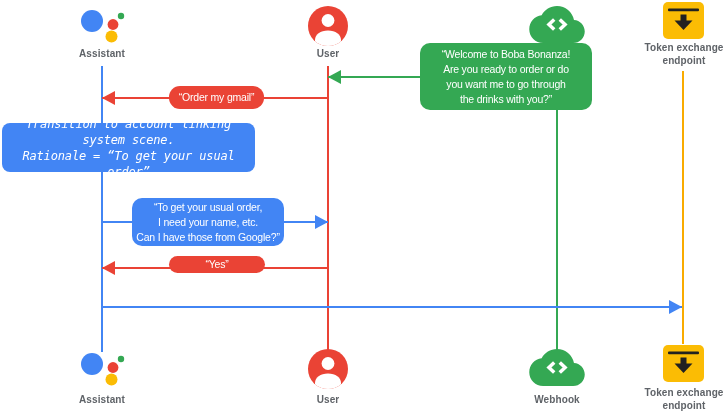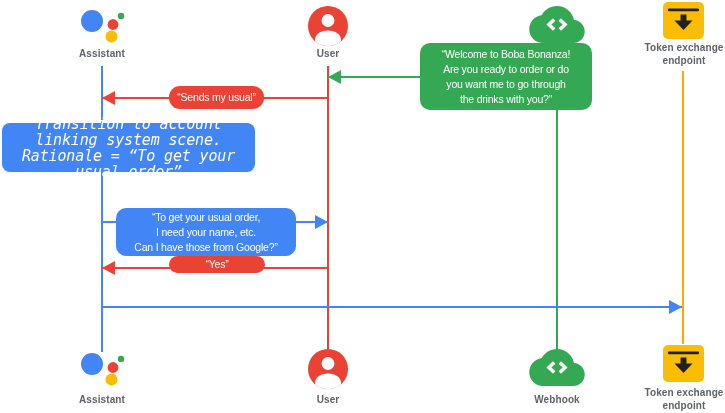"“Sends my usual”" div.box { text: Sends my usual -> Order my gmail }
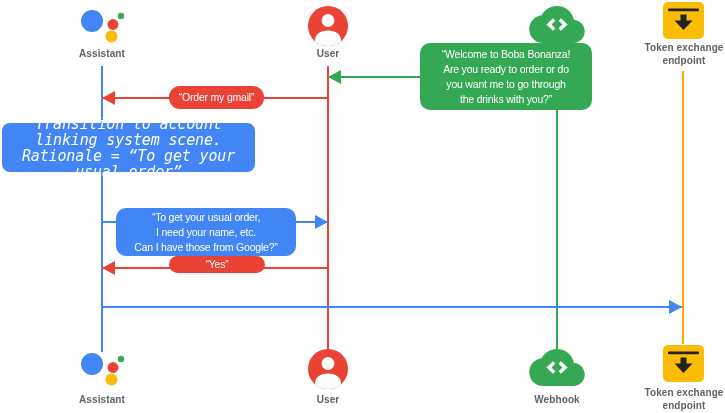"Transition to account linking system" .note { font-size: 15px -> 12px }
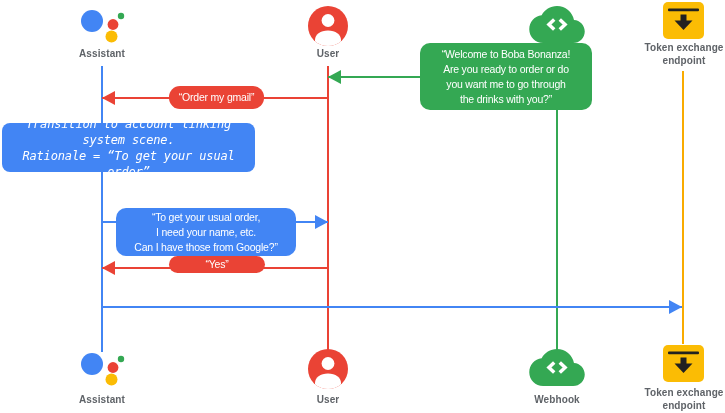"“To get your usual order," div.box { left: 116px -> 132px; margin-top: 10px -> none; width: 180px -> 152px }
